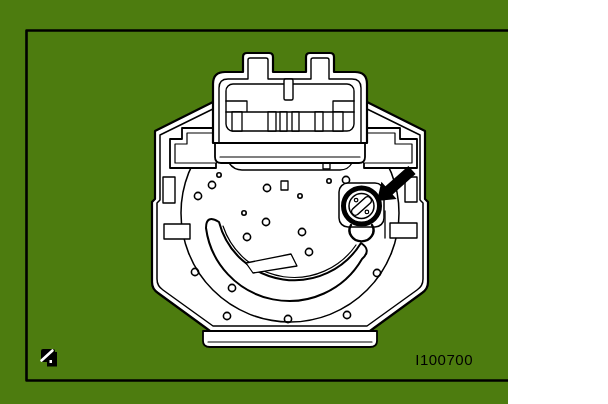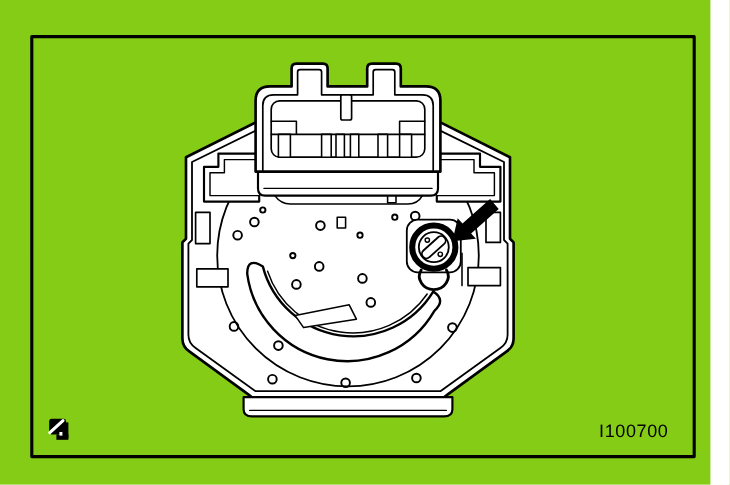"I100700" #stage { background: #84cc16 -> #4d7c0f; width: 592px -> 508px }
